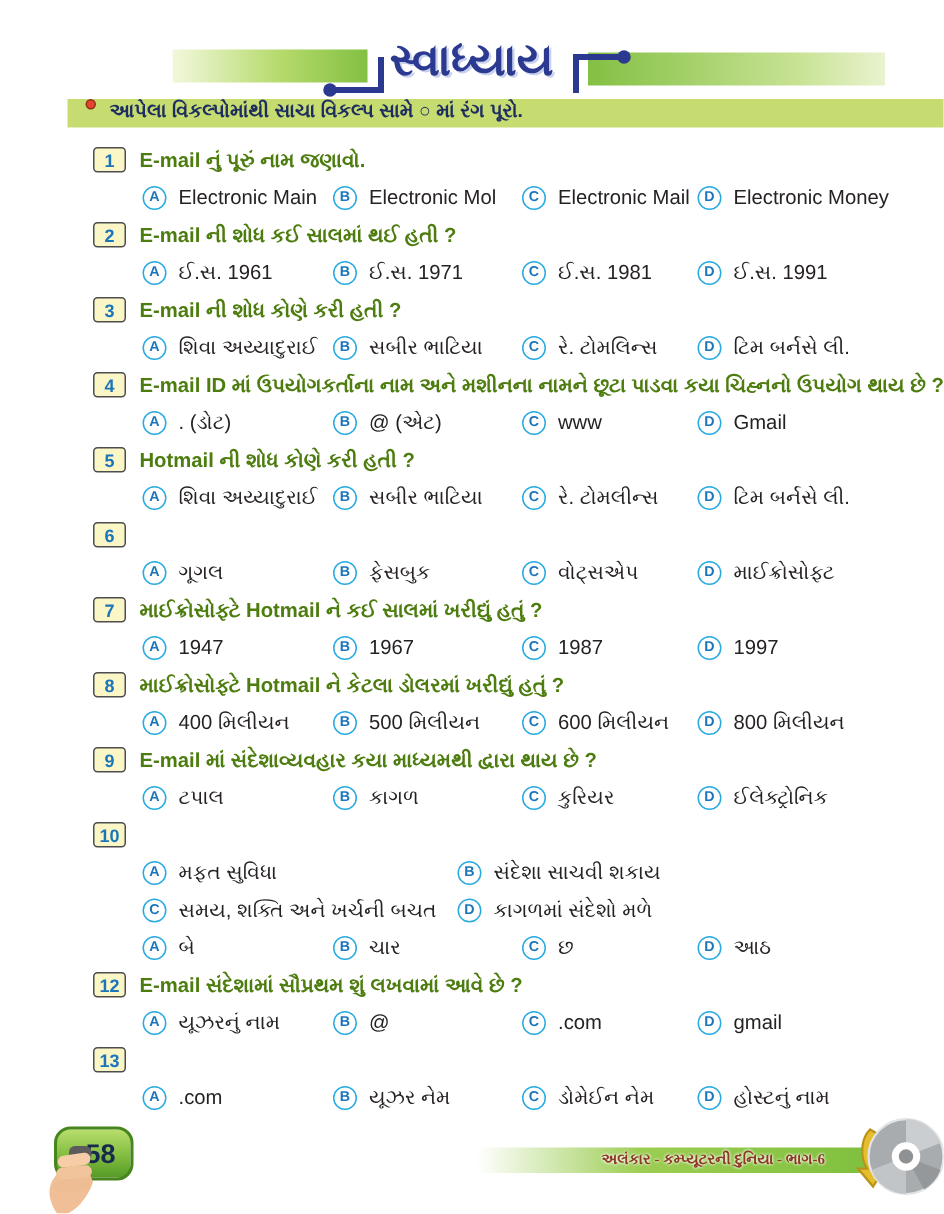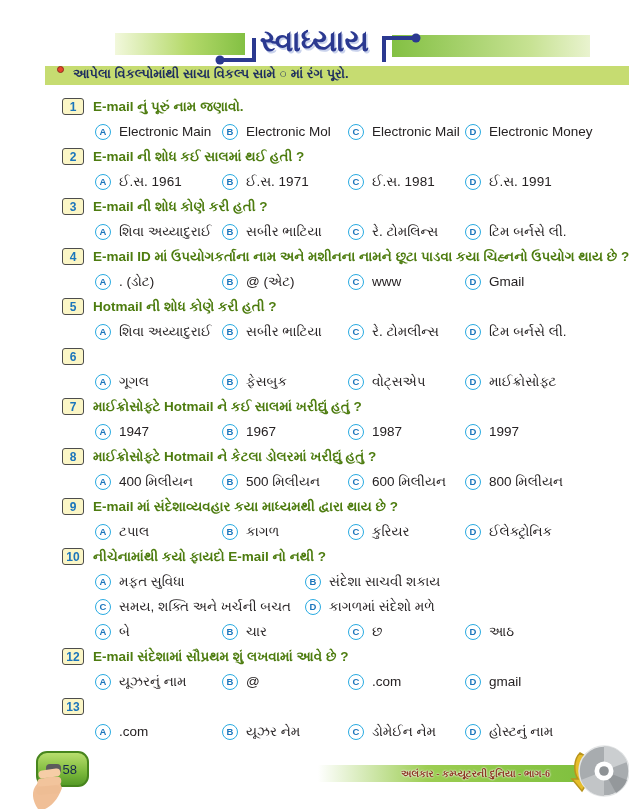"નીચેનામાંથી કયો ફાયદો E-mail નો" span.q-text { html: <span>નીચેનામાંથી કયો ફાયદો E-mail નો નથી ?</span> -> none }
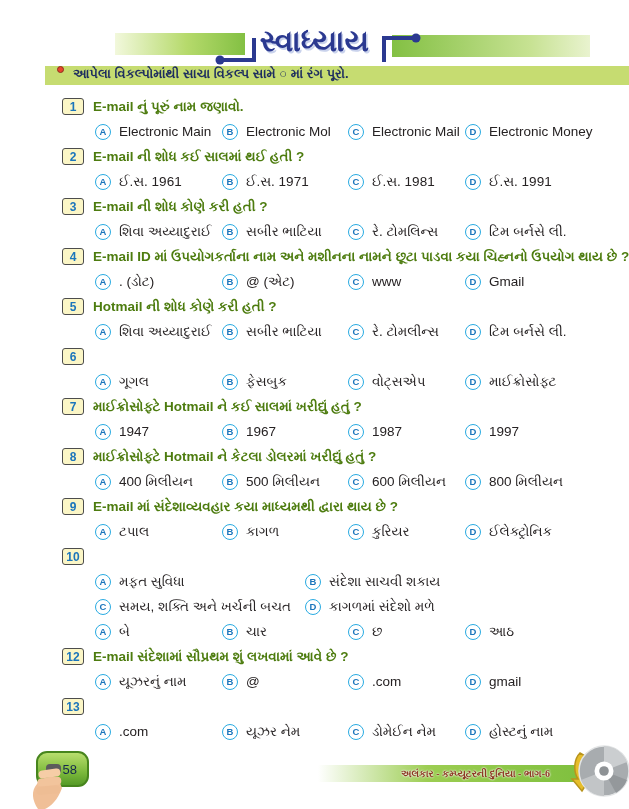"58" .page-badge span { font-size: 13px -> 18px; font-weight: normal -> bold }
